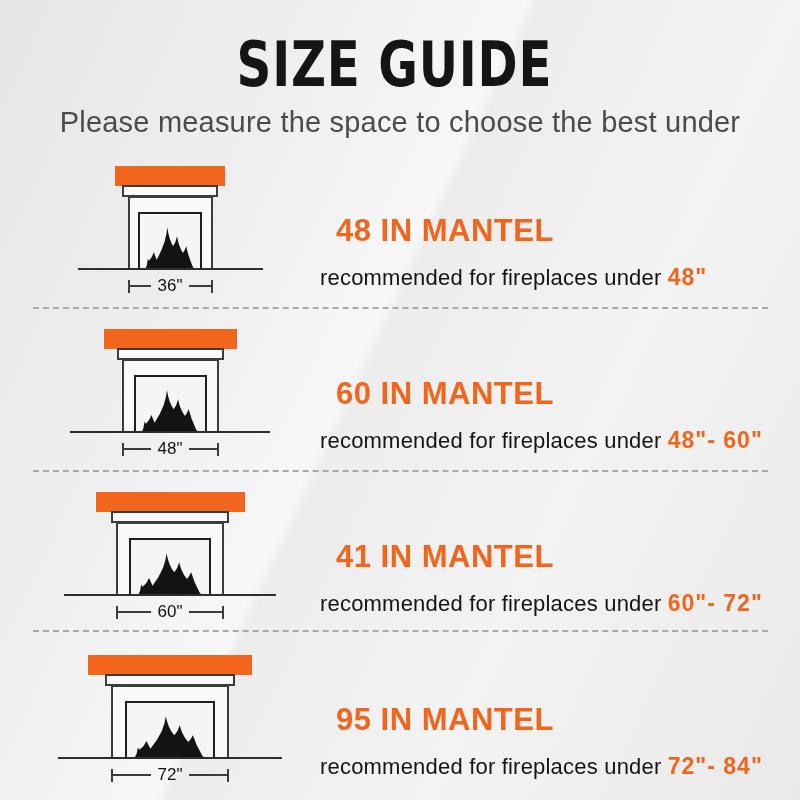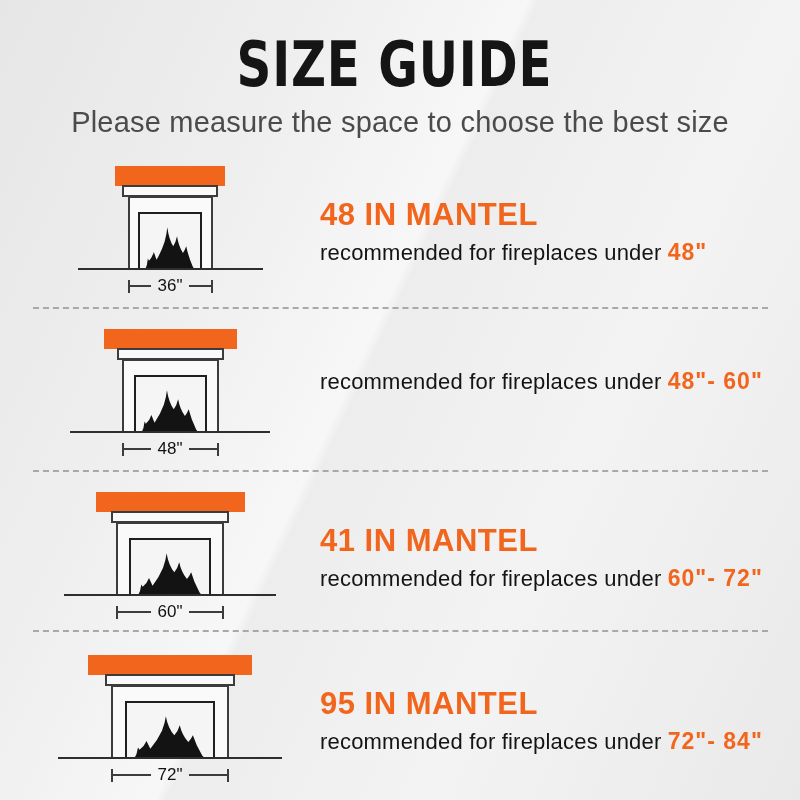"Please measure the space to" span.subtitle { text: size -> under }
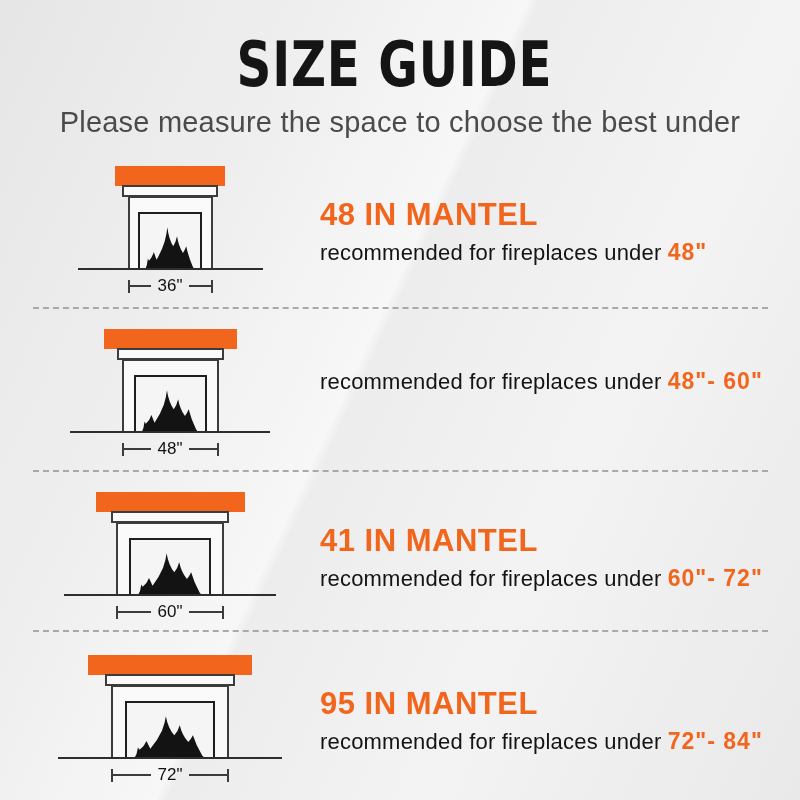"48 IN MANTEL" .mantel-title { margin: 0 -> 16px }
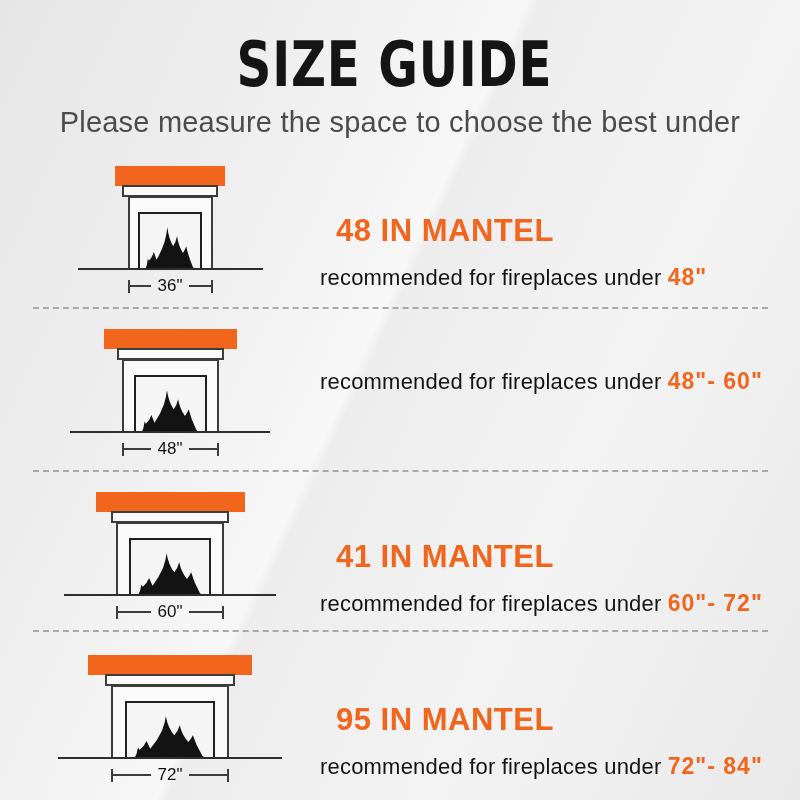"60 IN MANTEL" h2.mantel-title { html: none -> <h2>60 IN MANTEL</h2> }
